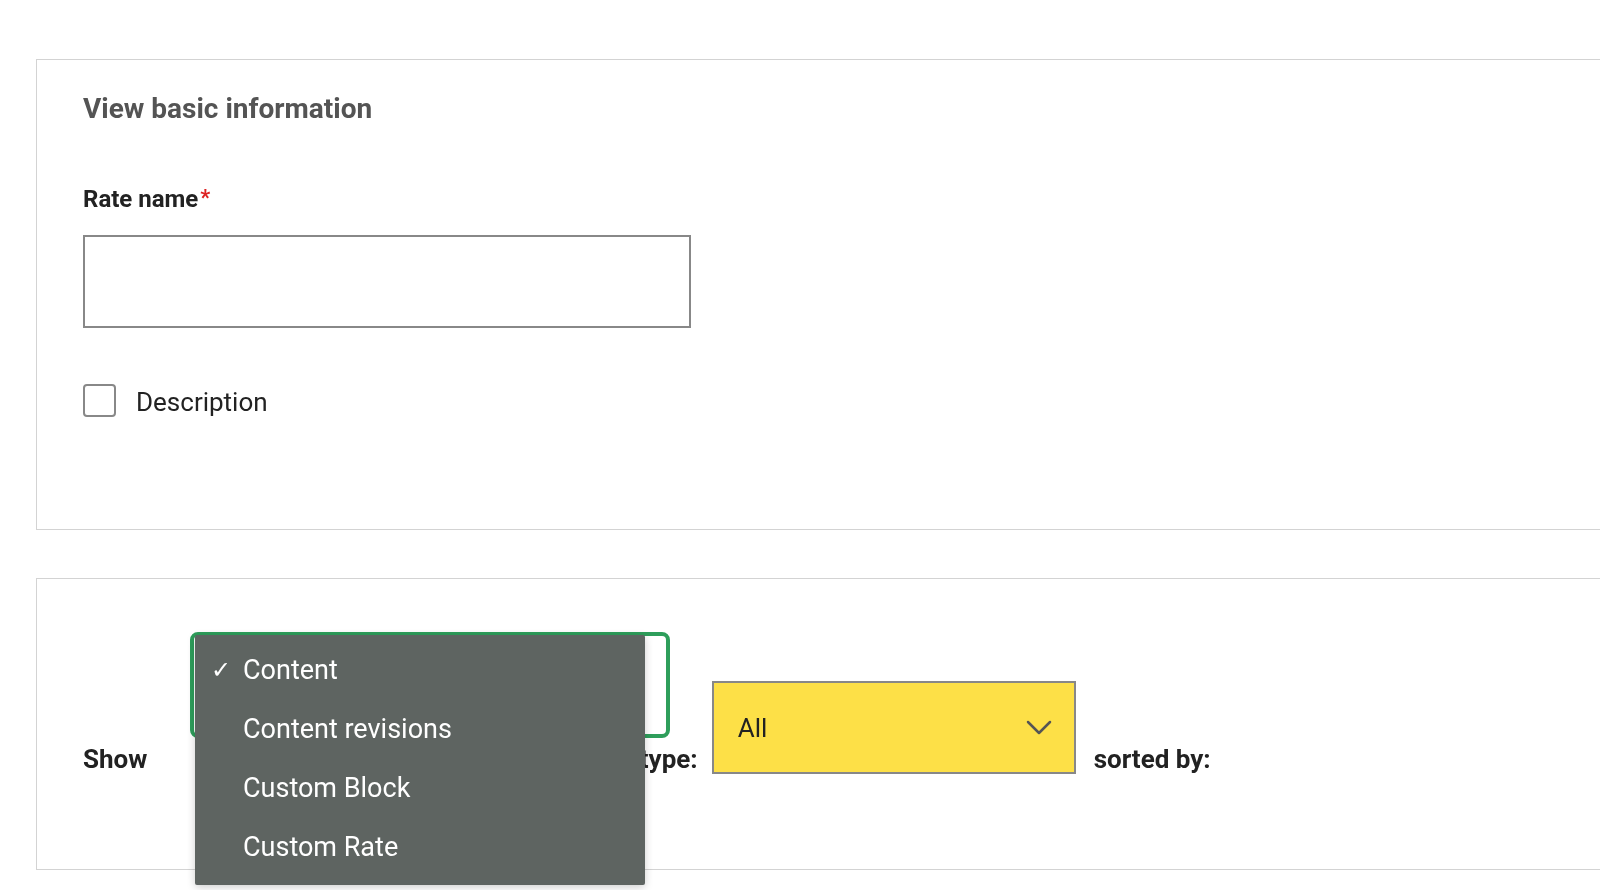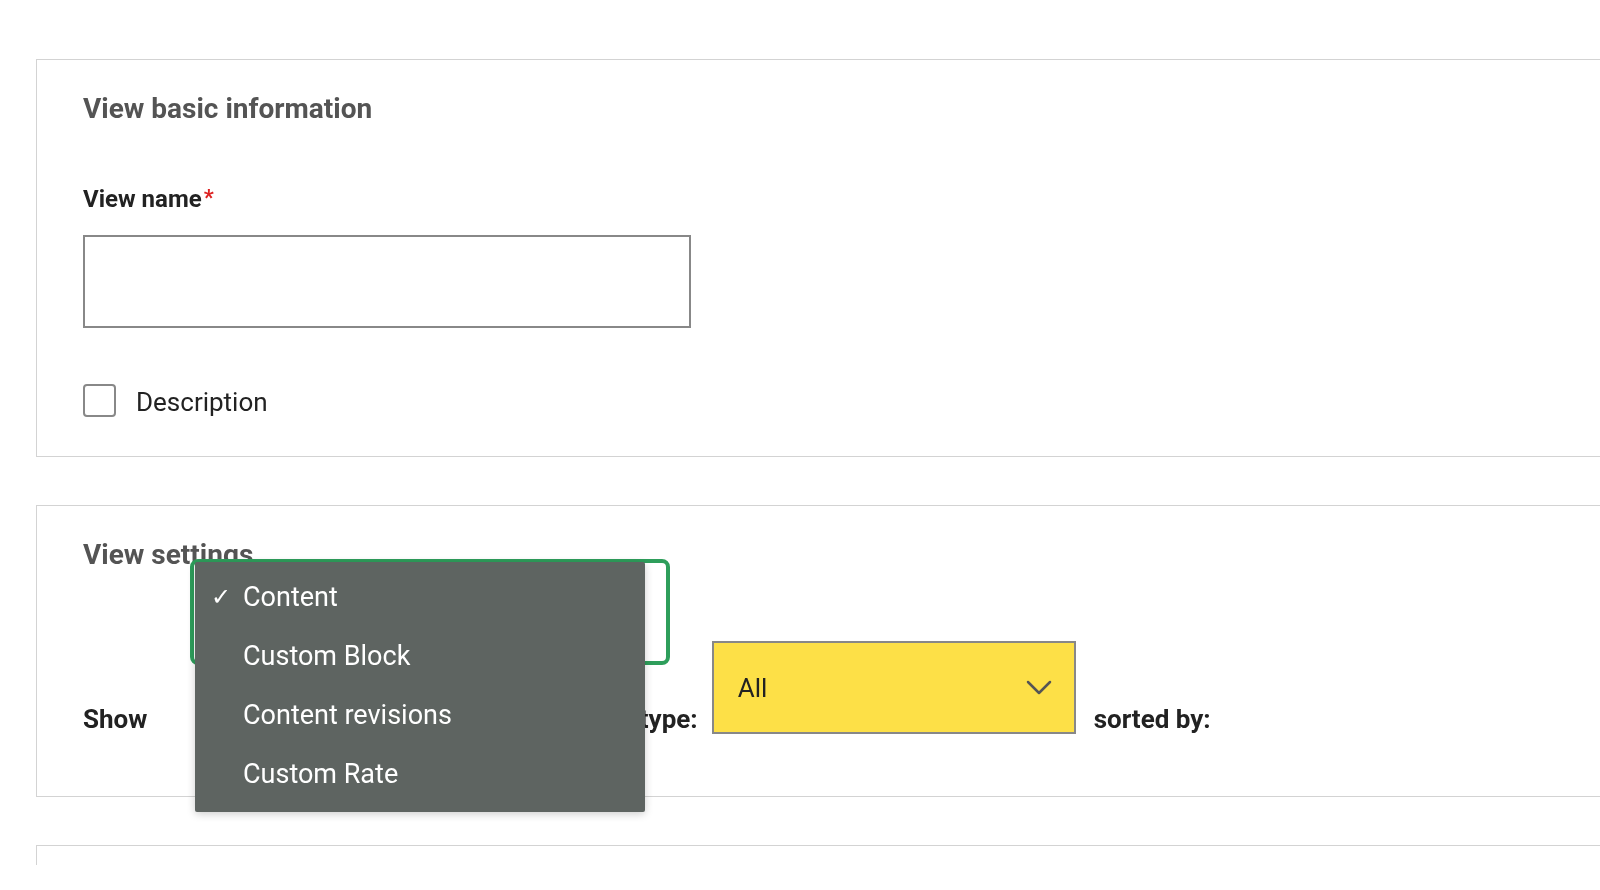"View basic information" .panel-1 { height: 398px -> 471px }
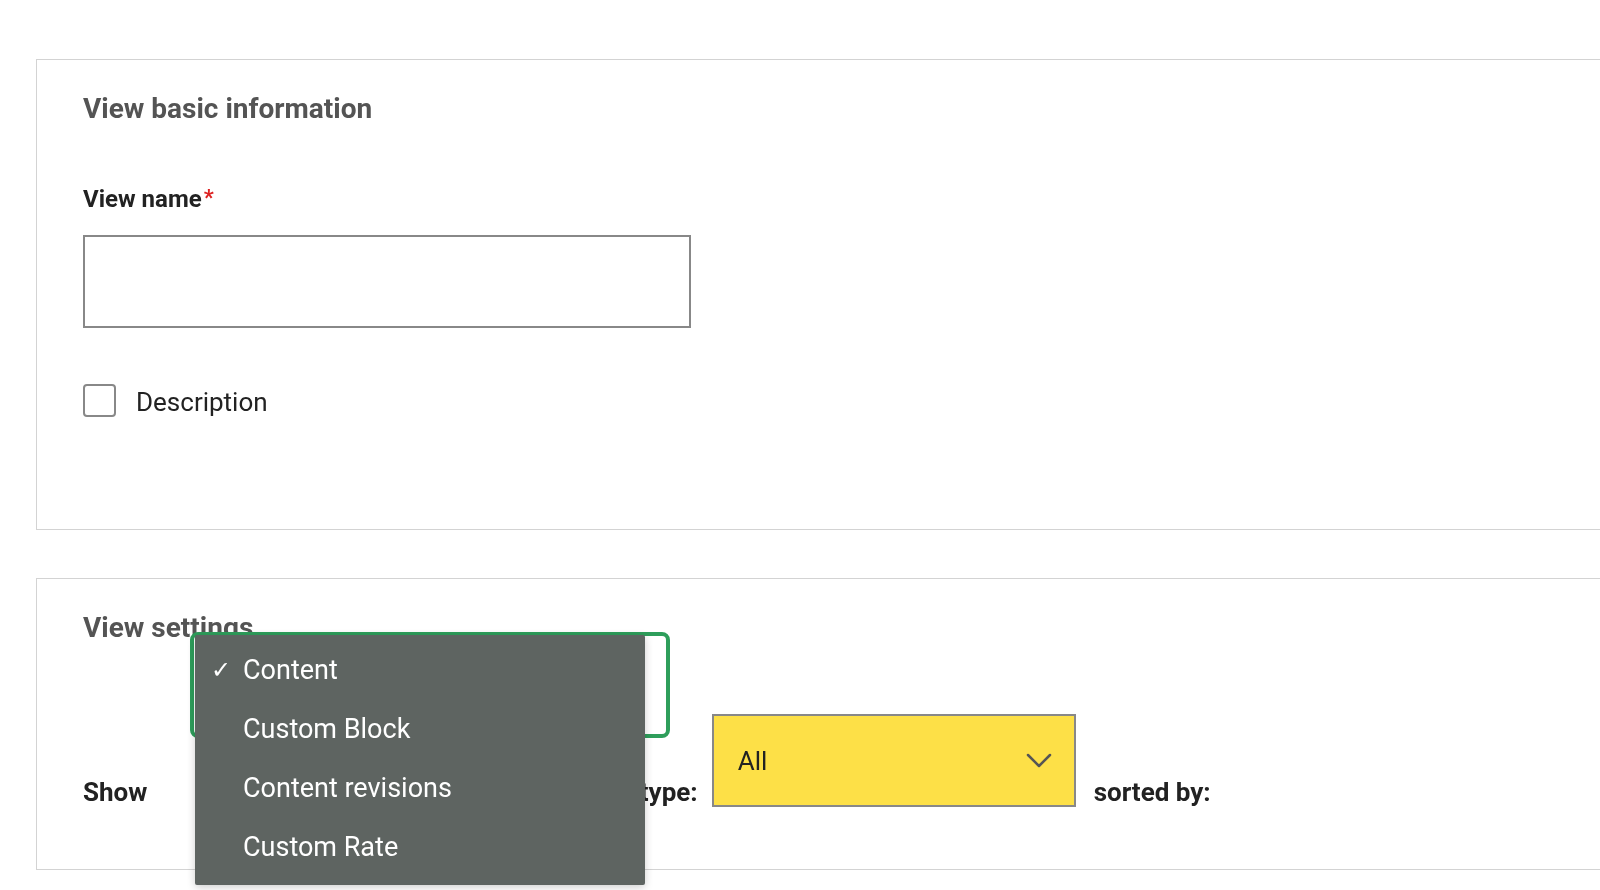"View name" span.field-label { text: View -> Rate }
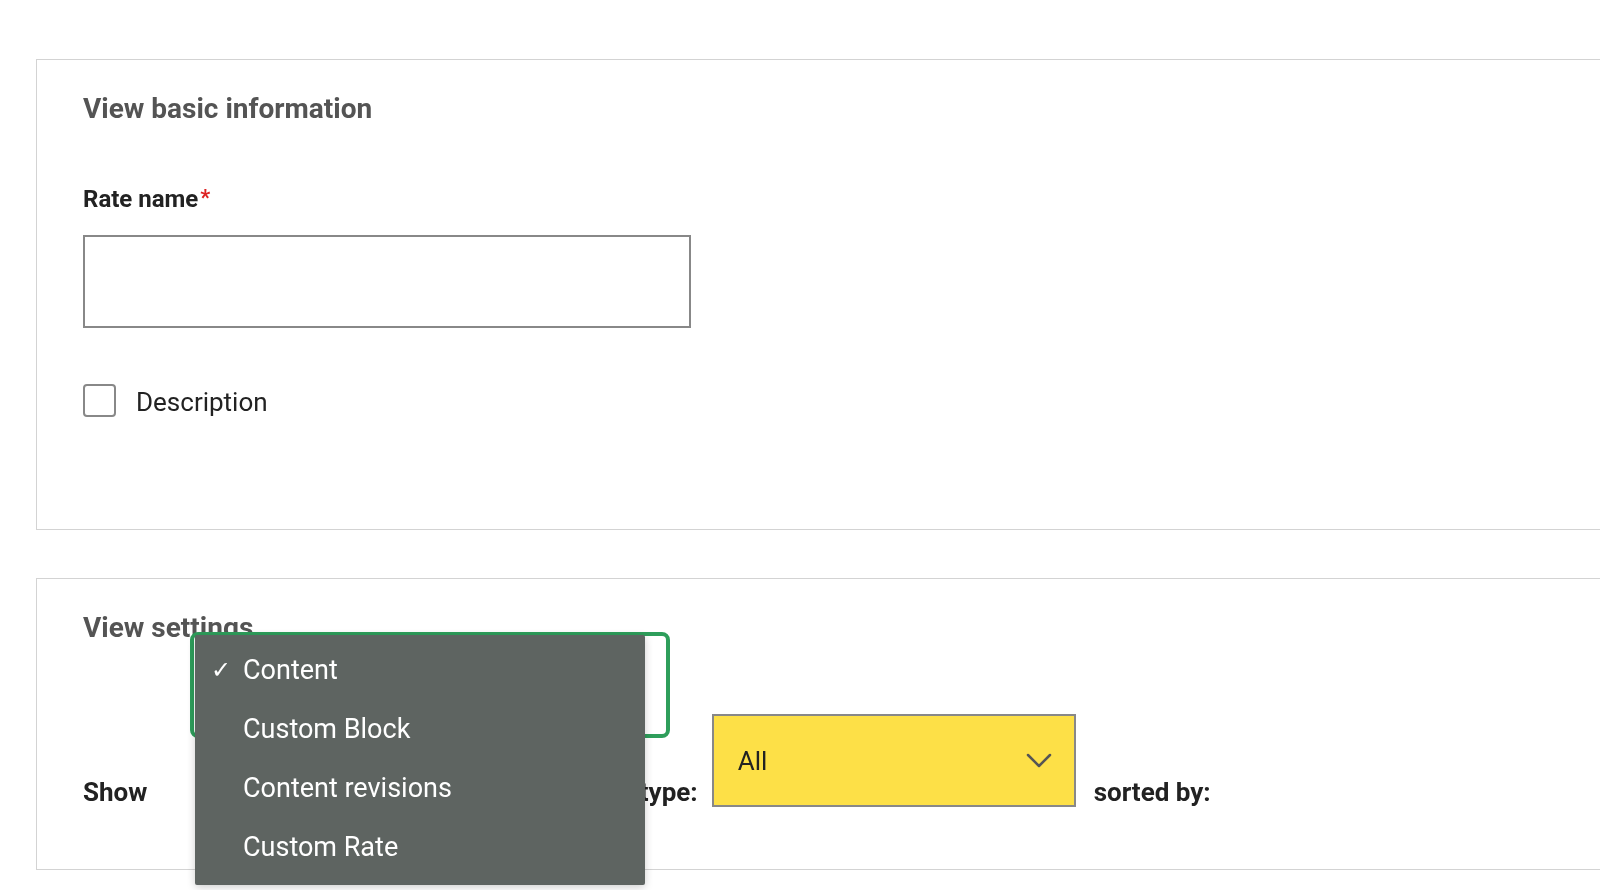"View settings" h2.section-heading { html: <h2>View settings</h2> -> none }
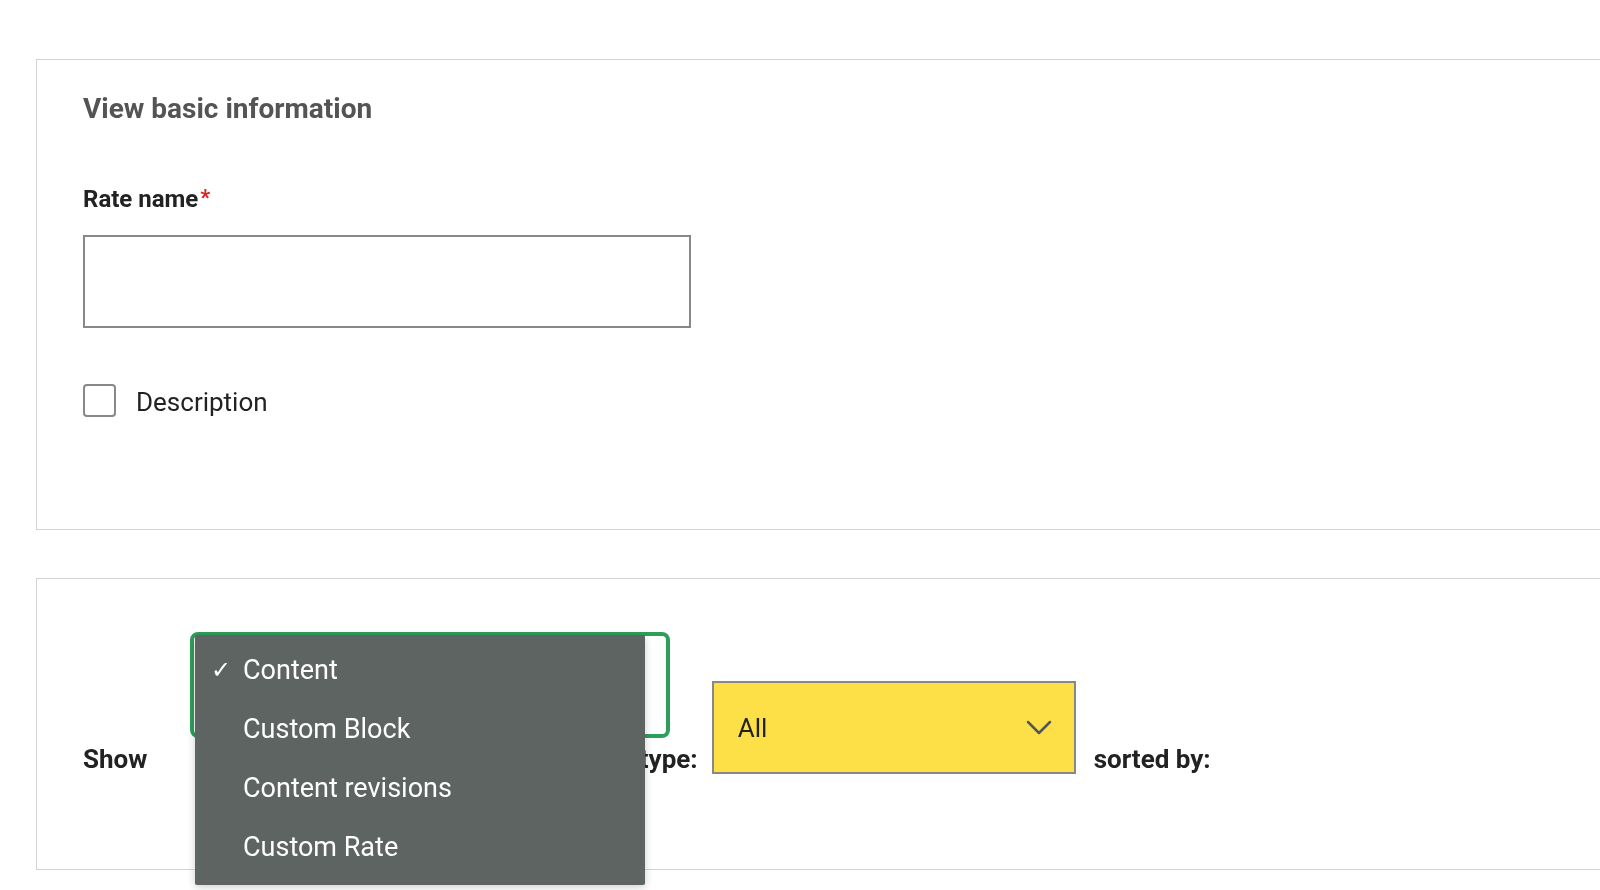"Custom Block" div.dropdown-item { order: before "Content revisions" -> after "Content revisions" }
